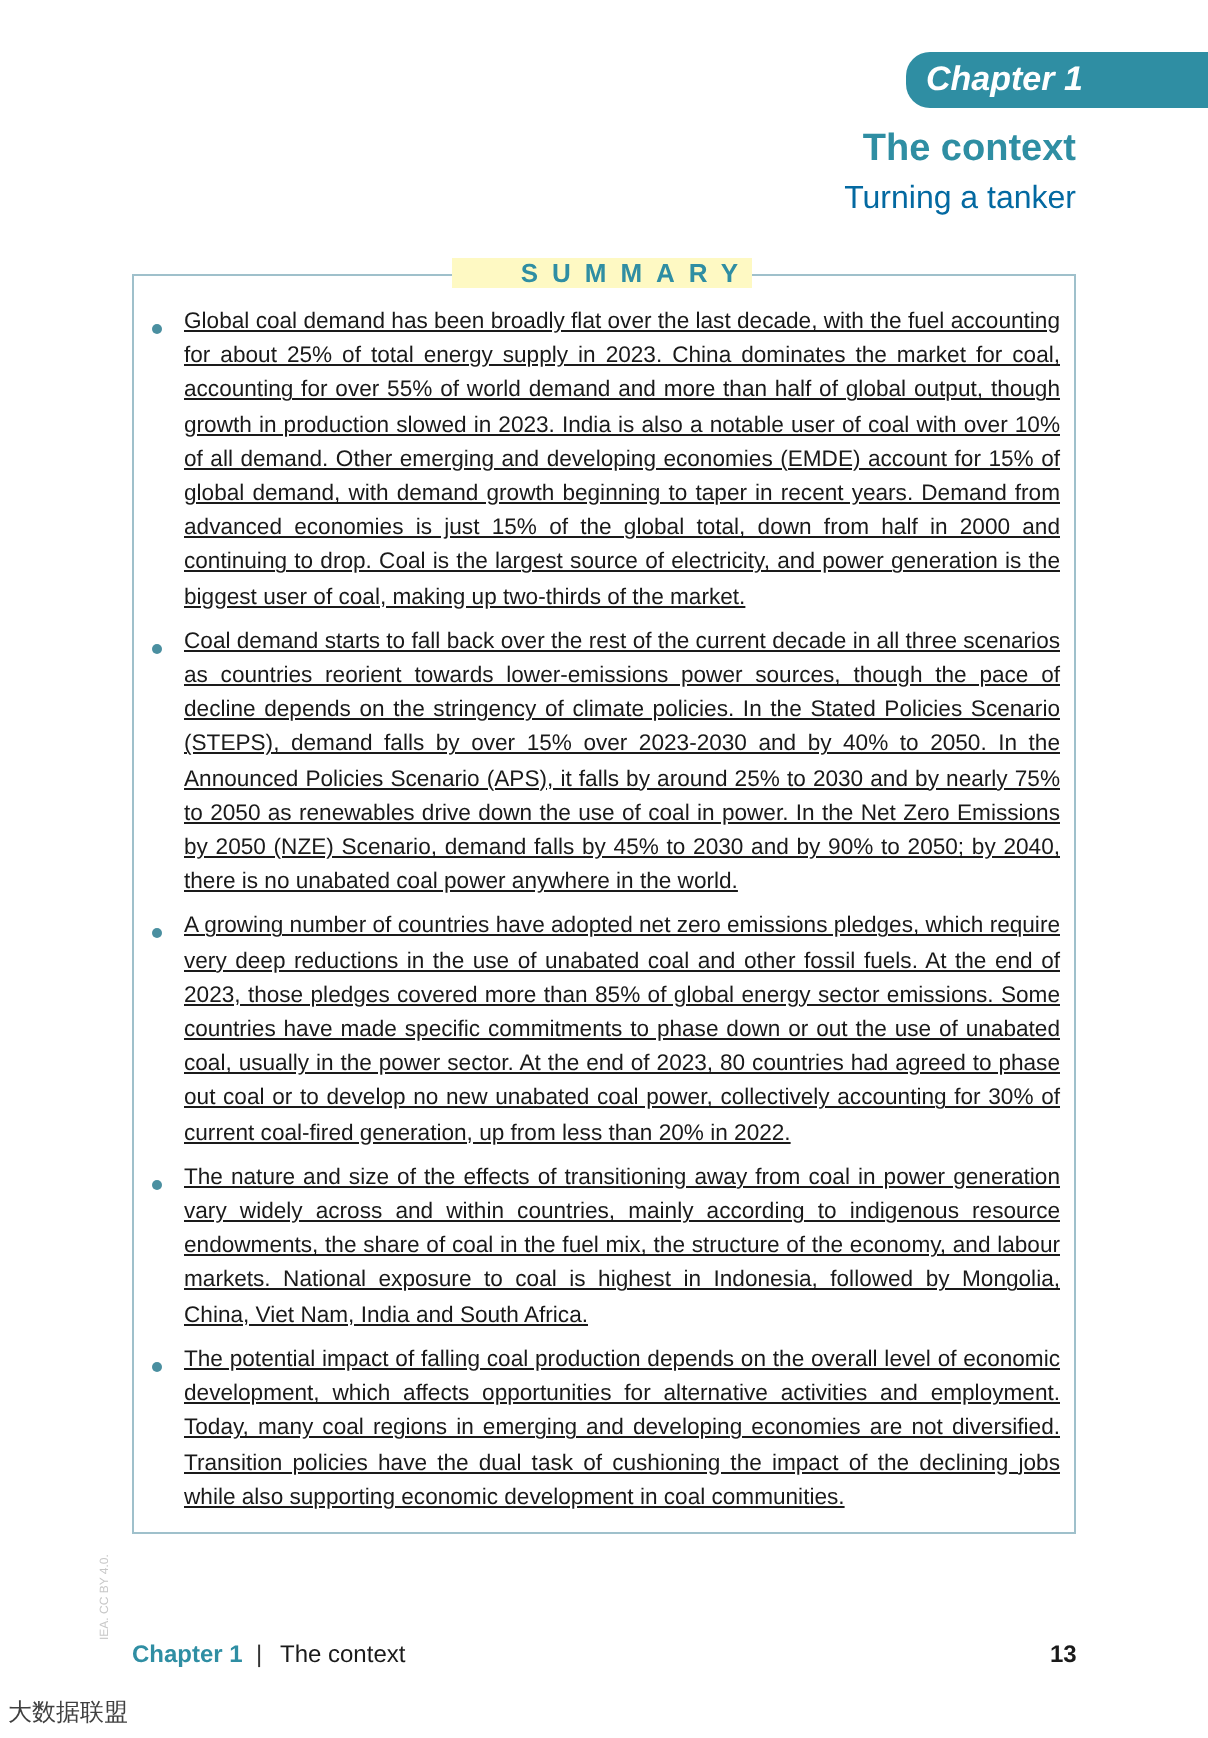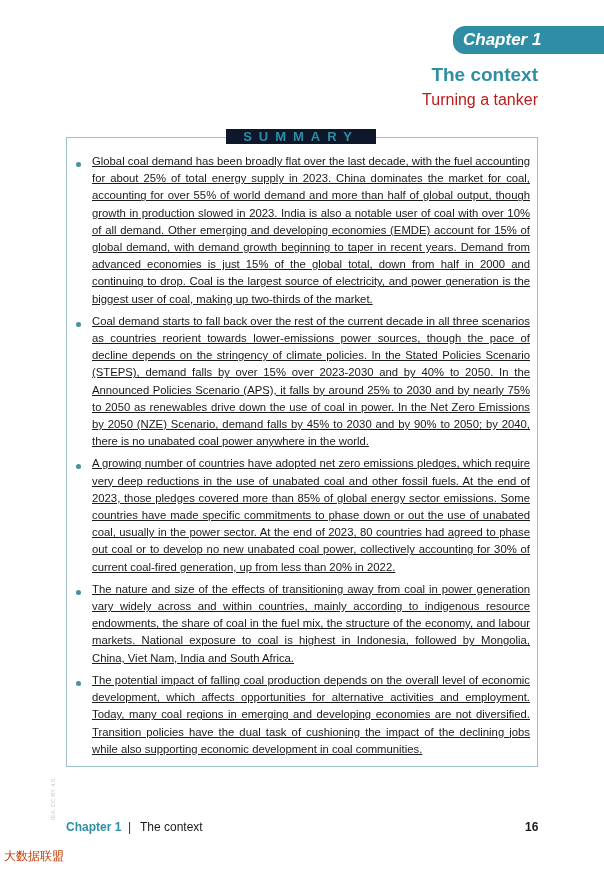"Turning a tanker" .subtitle { color: #b91c1c -> #0369a1 }
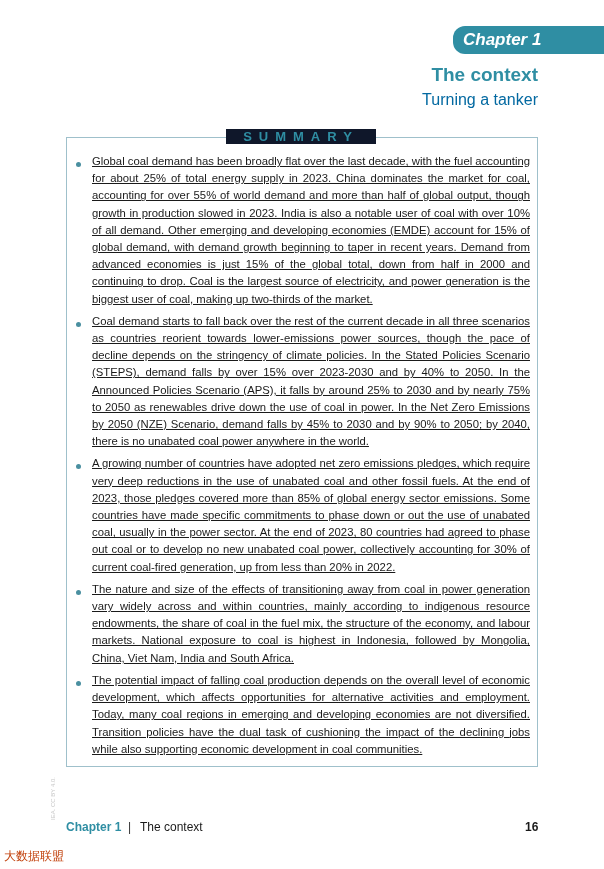"SUMMARY" .summary-heading { background: #0f172a -> #fef9c3; text-align: center -> right }
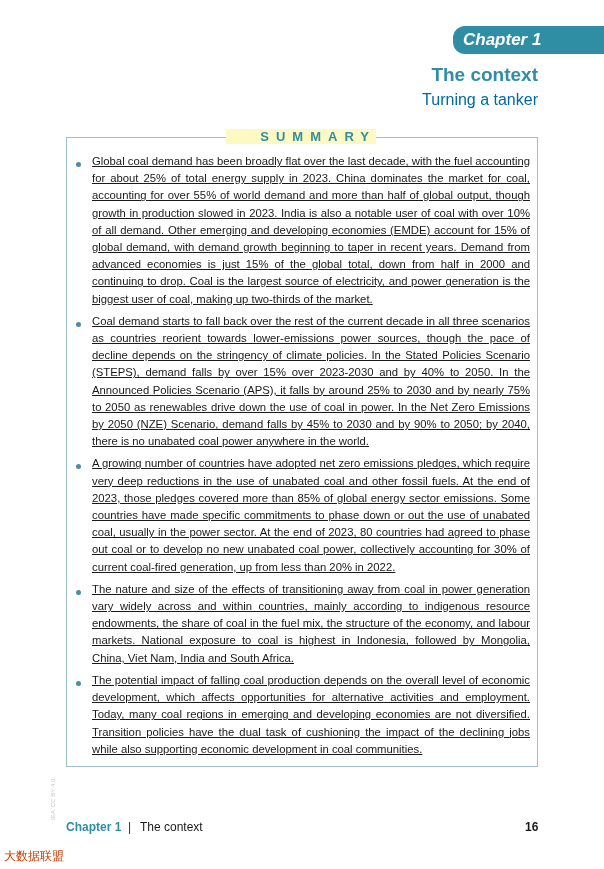"16" div.page-number { text: 16 -> 13 }
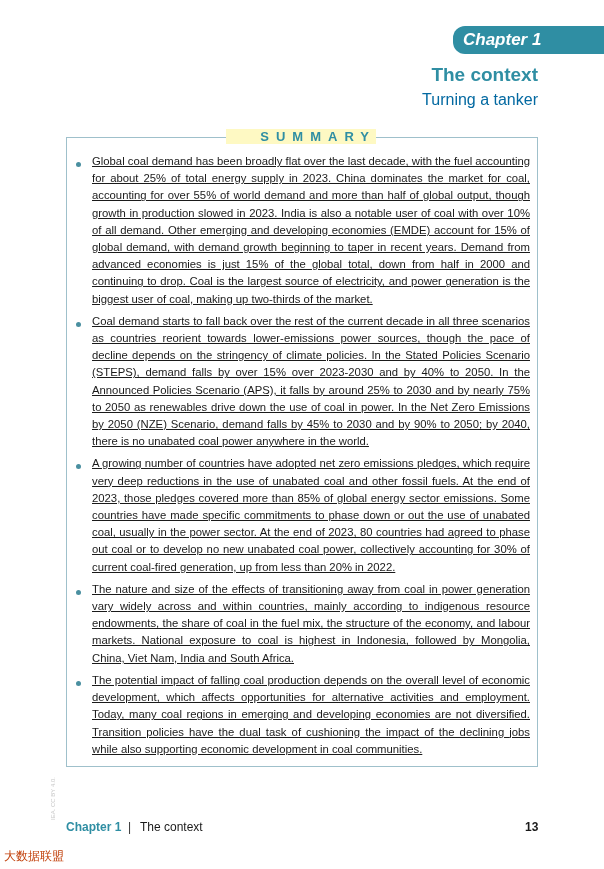"大数据联盟" .watermark { color: #c2410c -> #404040 }
